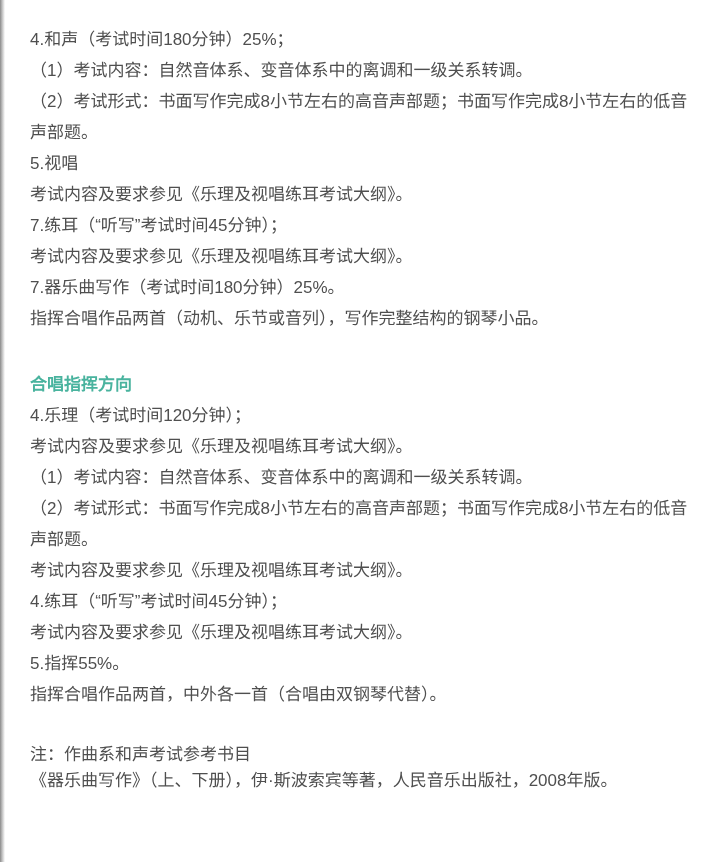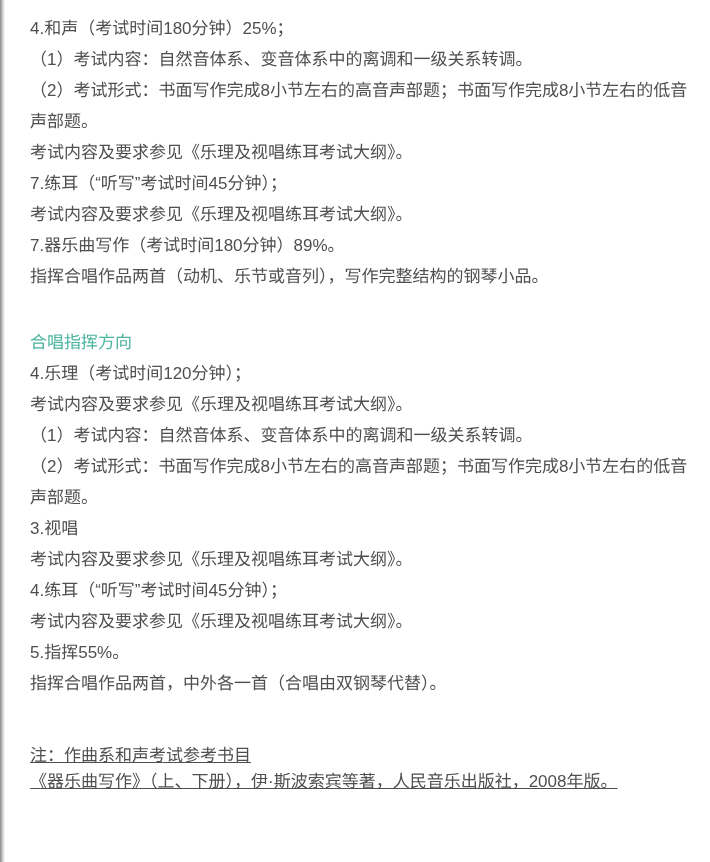"4.和声（考试时间180分钟）25%；" .content { padding: 13px 8px 0 30px -> 24px 8px 0 30px }
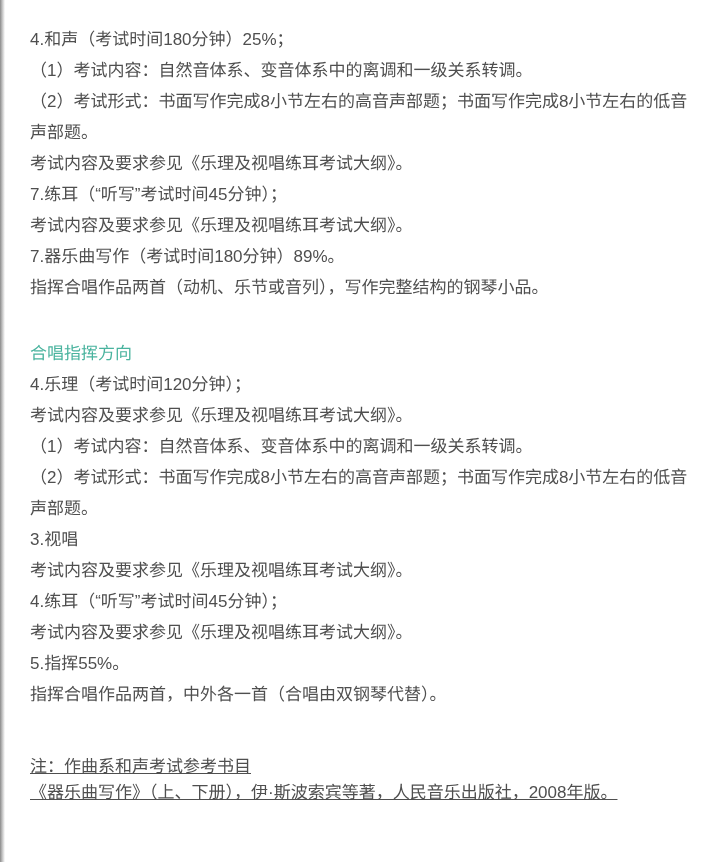"5.视唱" p { html: none -> <p>5.视唱</p> }
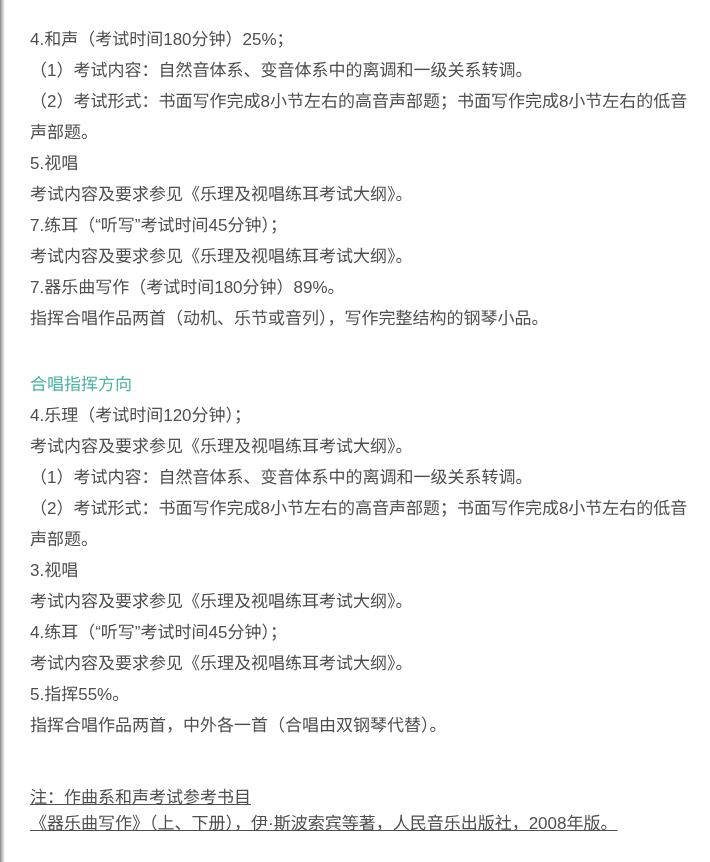"7.器乐曲写作（考试时间180分钟）89%。" p { text: 89% -> 25% }
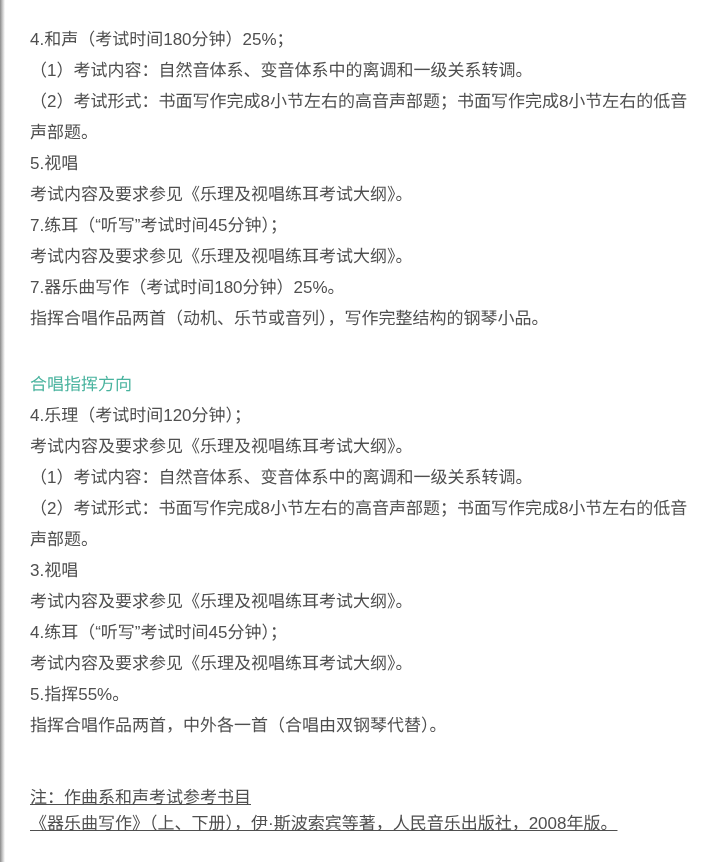"合唱指挥方向" .section-heading { font-weight: 400 -> 700 }
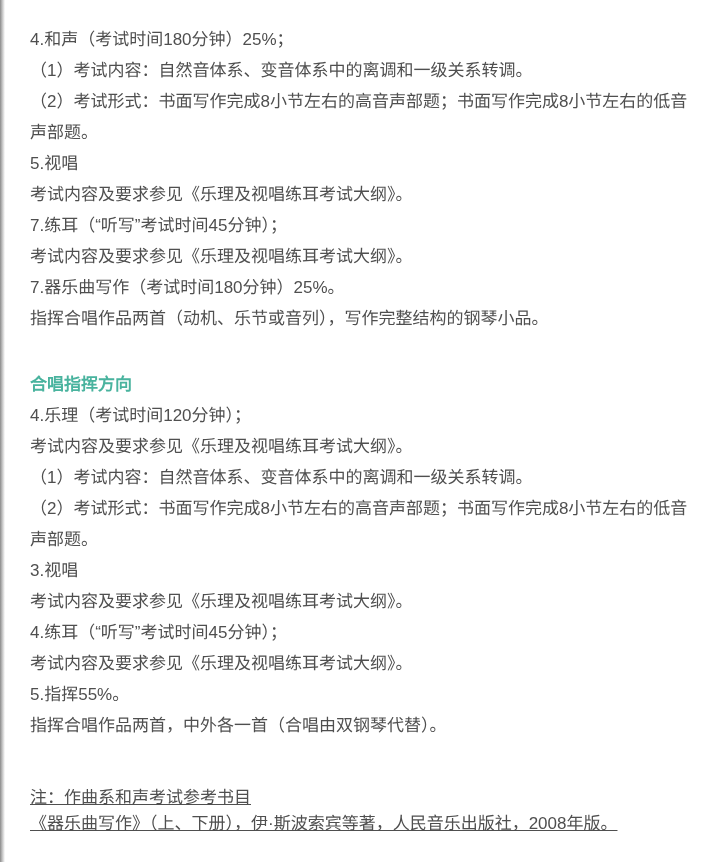"3.视唱" p { html: <p>3.视唱</p> -> none }
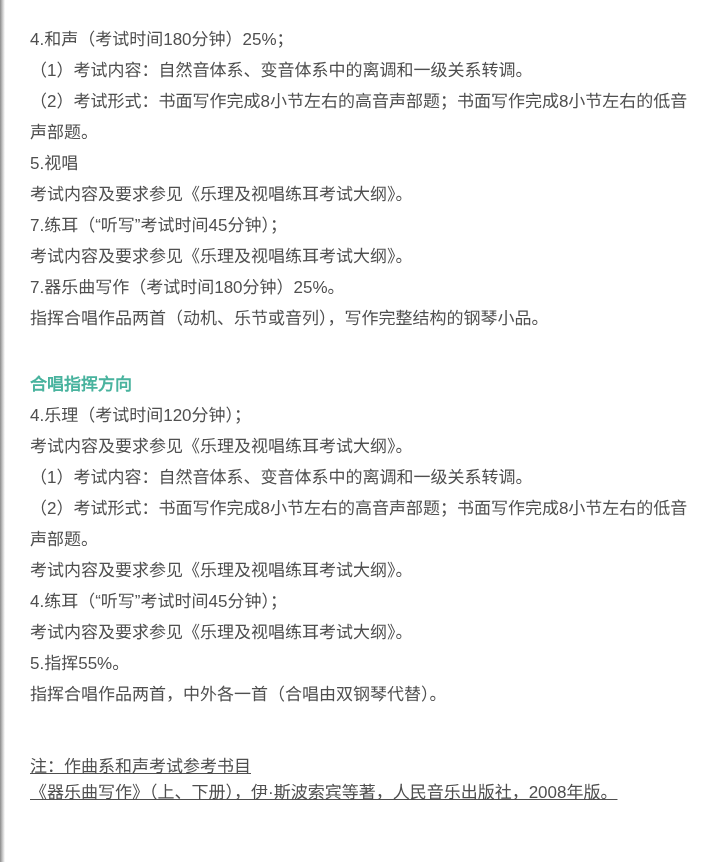"注：作曲系和声考试参考书目" .note-block { margin-top: 44px -> 32px; text-decoration: underline -> none }
